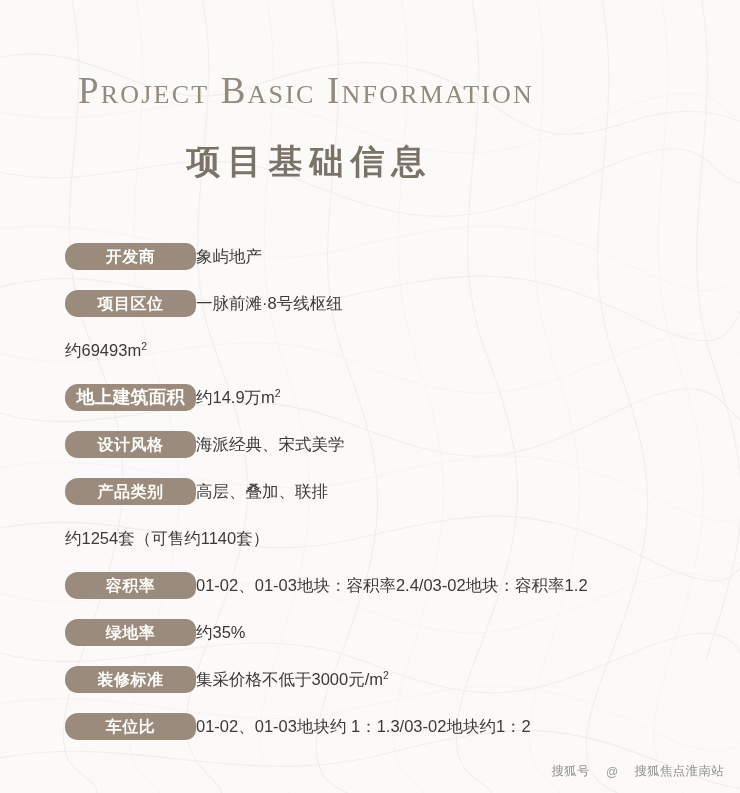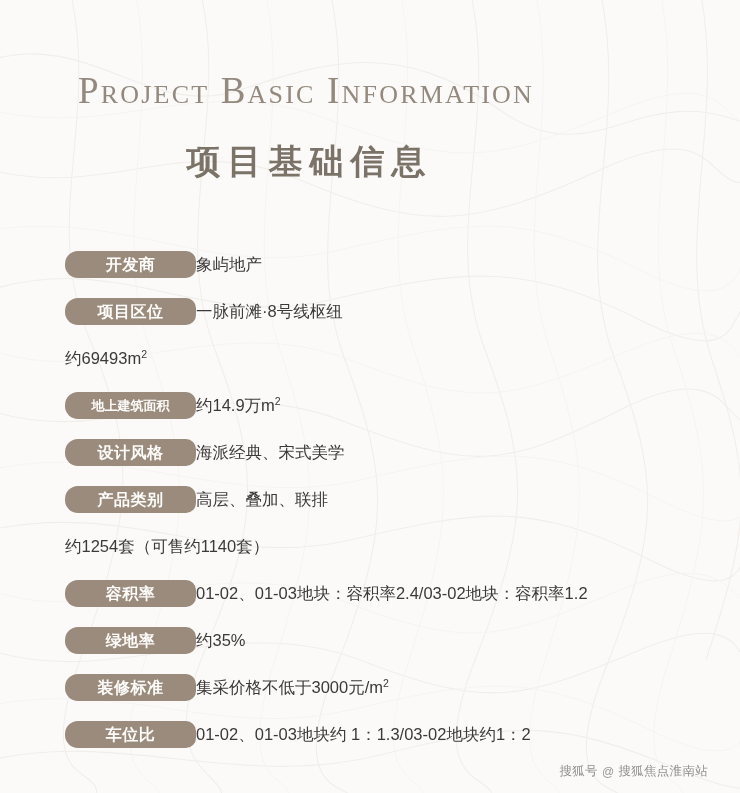"开发商" .info-table { top: 251px -> 243px }
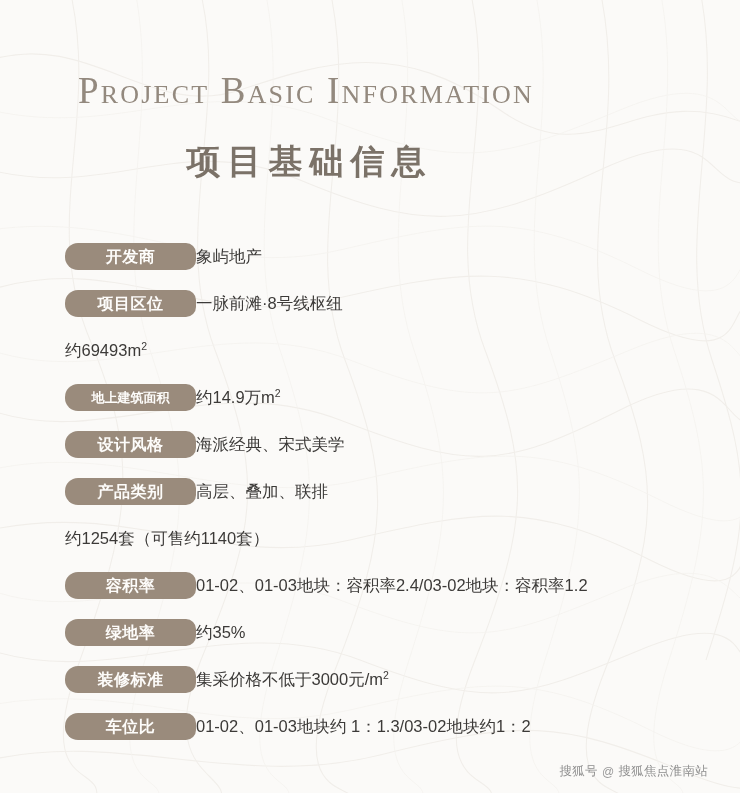"地上建筑面积" .row-label.tight { font-size: 13px -> 18px }
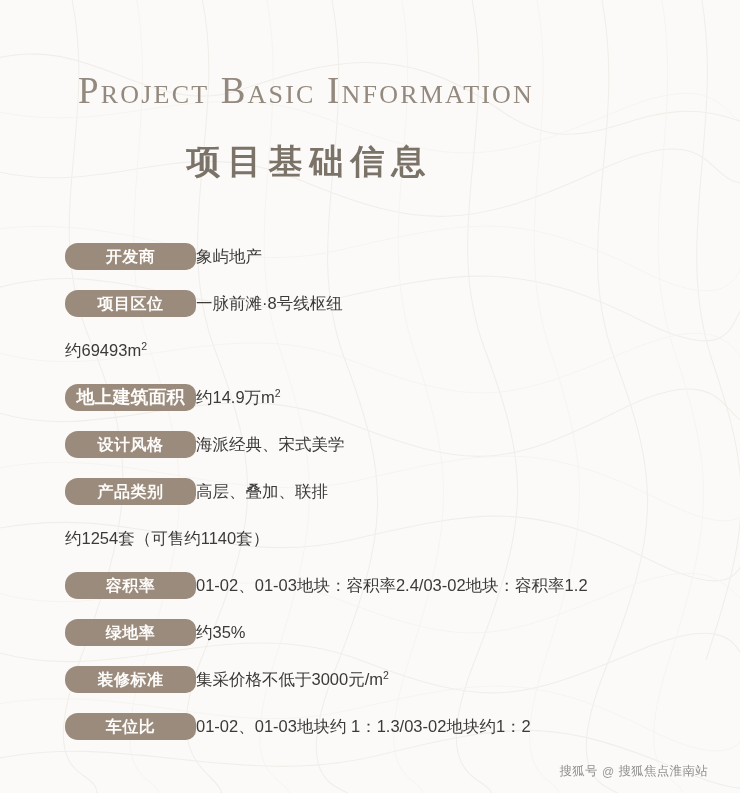"搜狐号" .watermark { gap: 4px -> 16px; right: 32px -> 16px }
